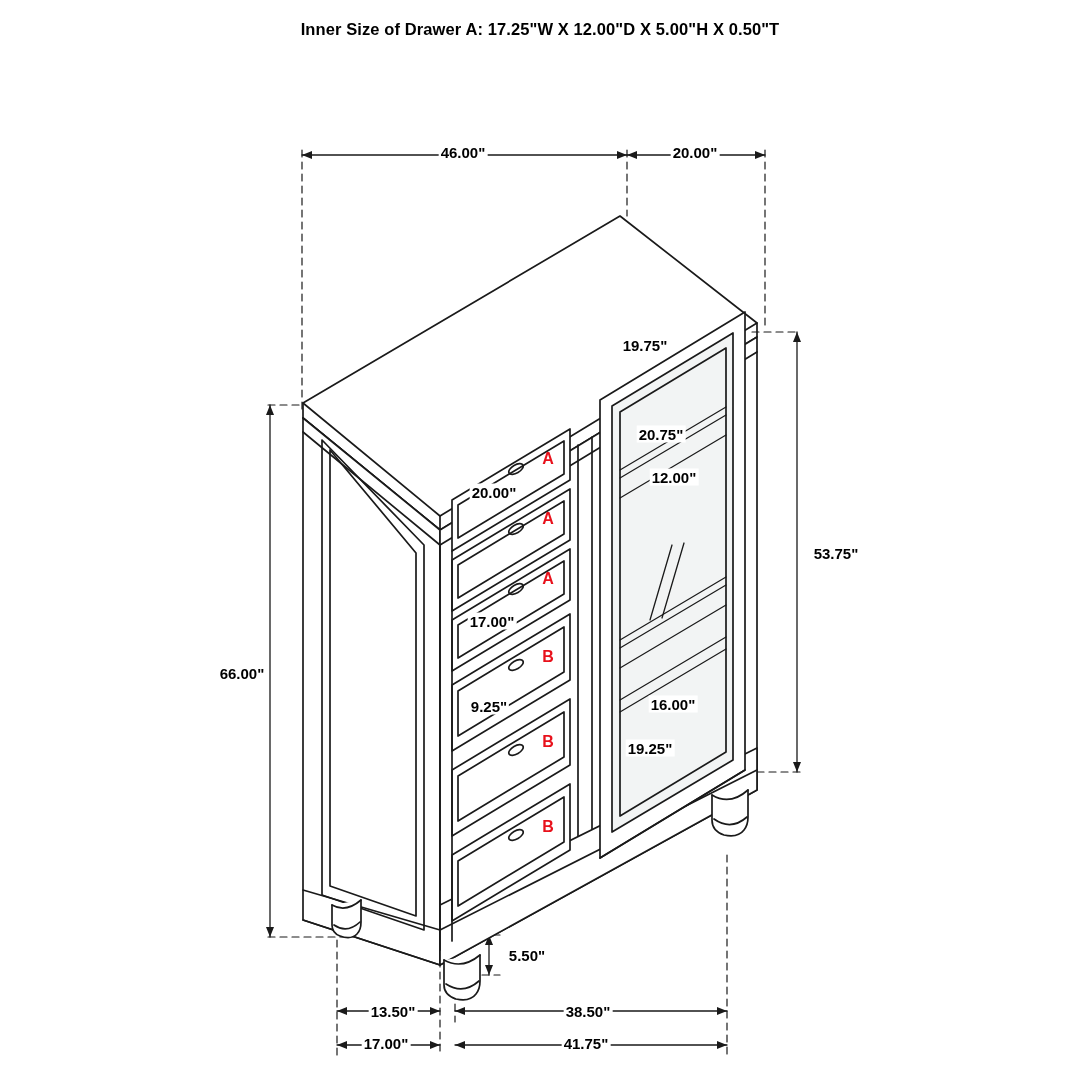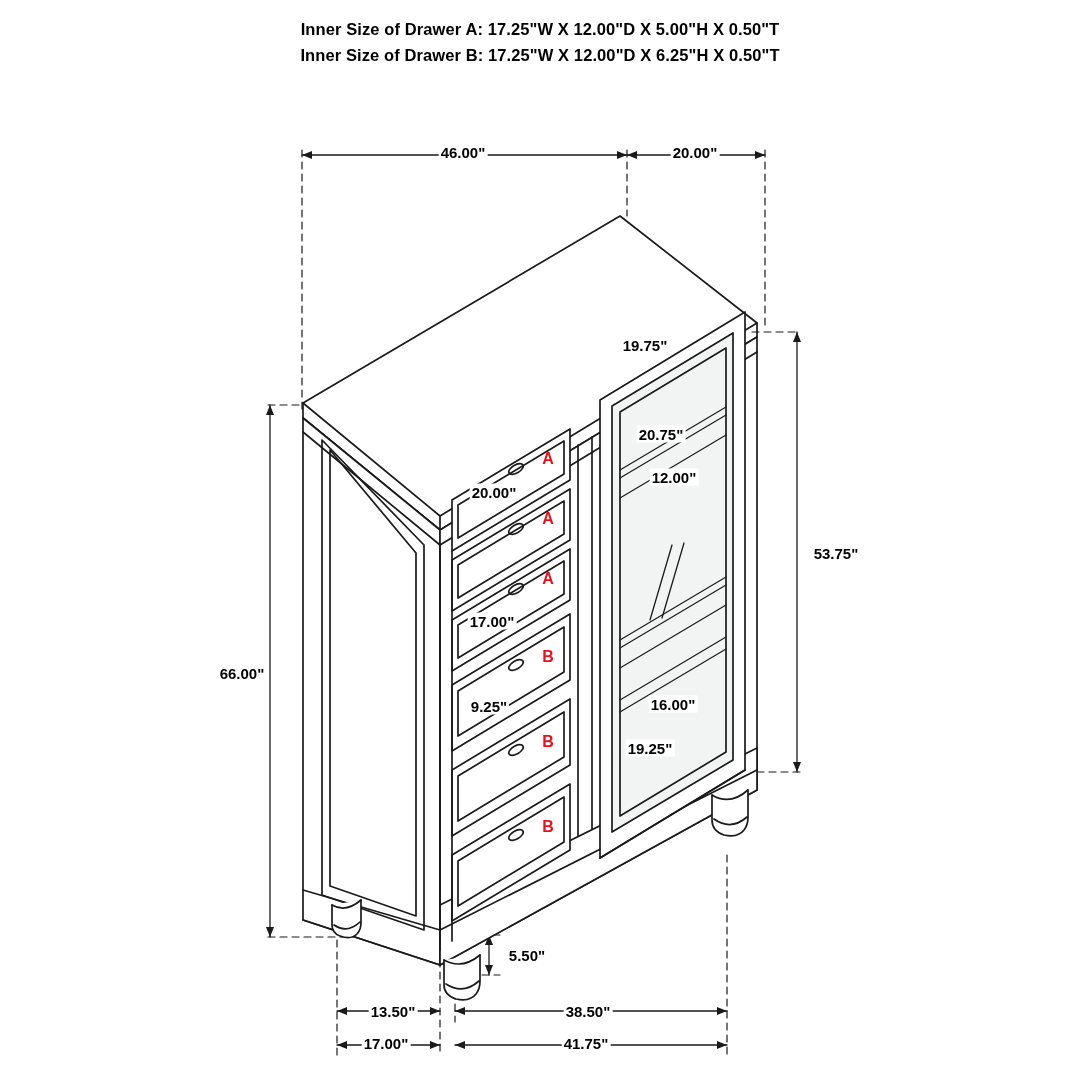"Inner Size of Drawer B:" div.title-line { html: <div>Inner Size of Drawer B: 17.25"W X 12.00"D X 6.25"H X 0.50"T</div> -> none }
